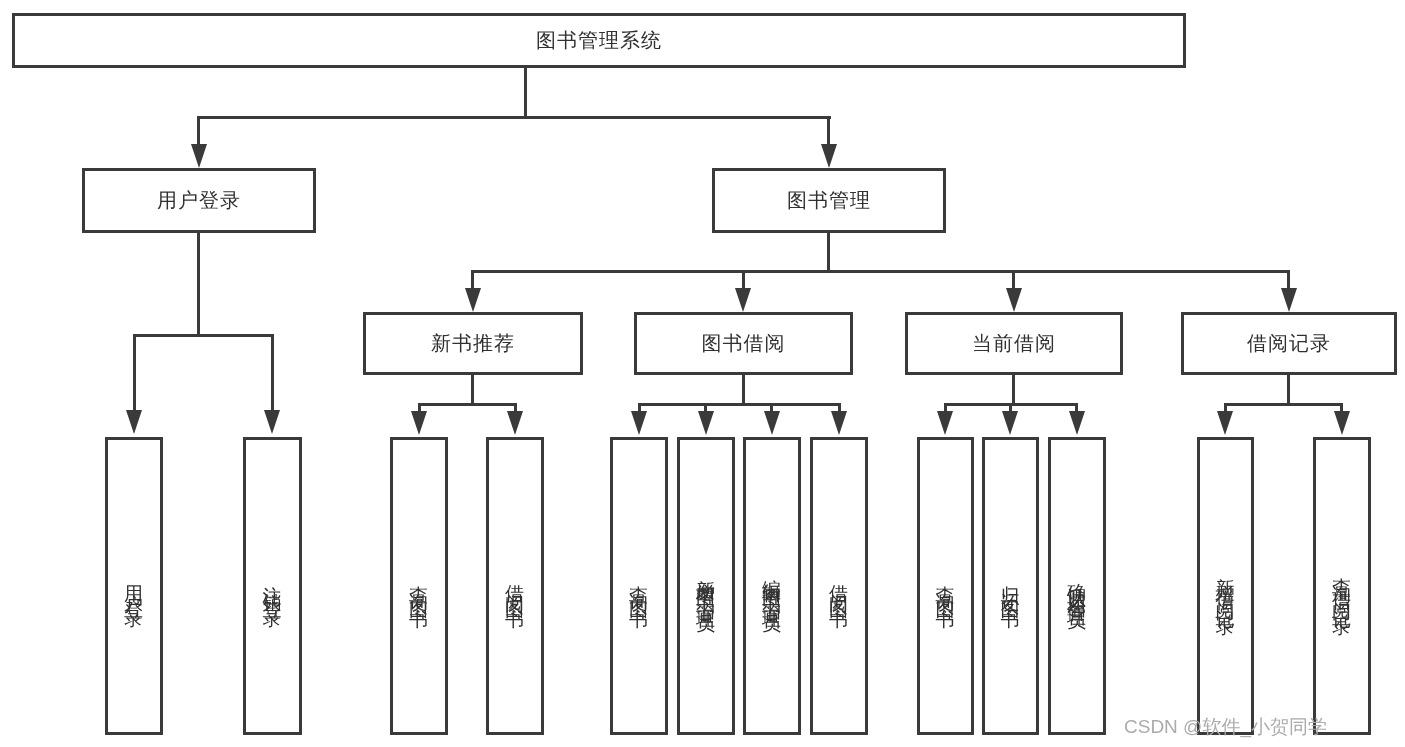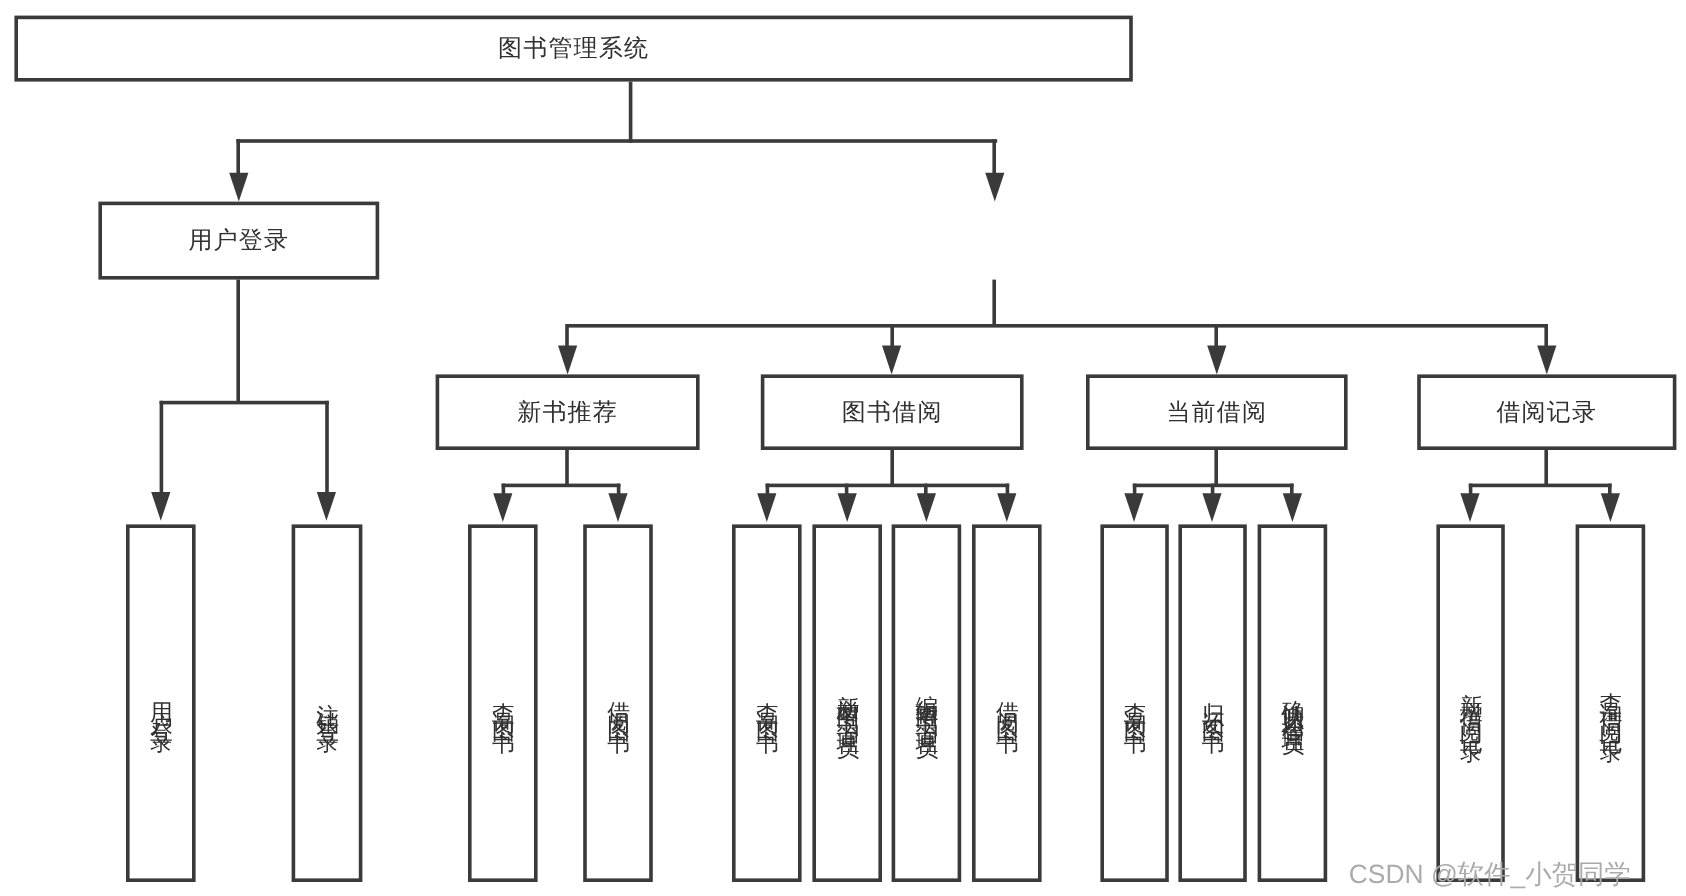"图书管理系统" div.node { width: 932px -> 1174px }
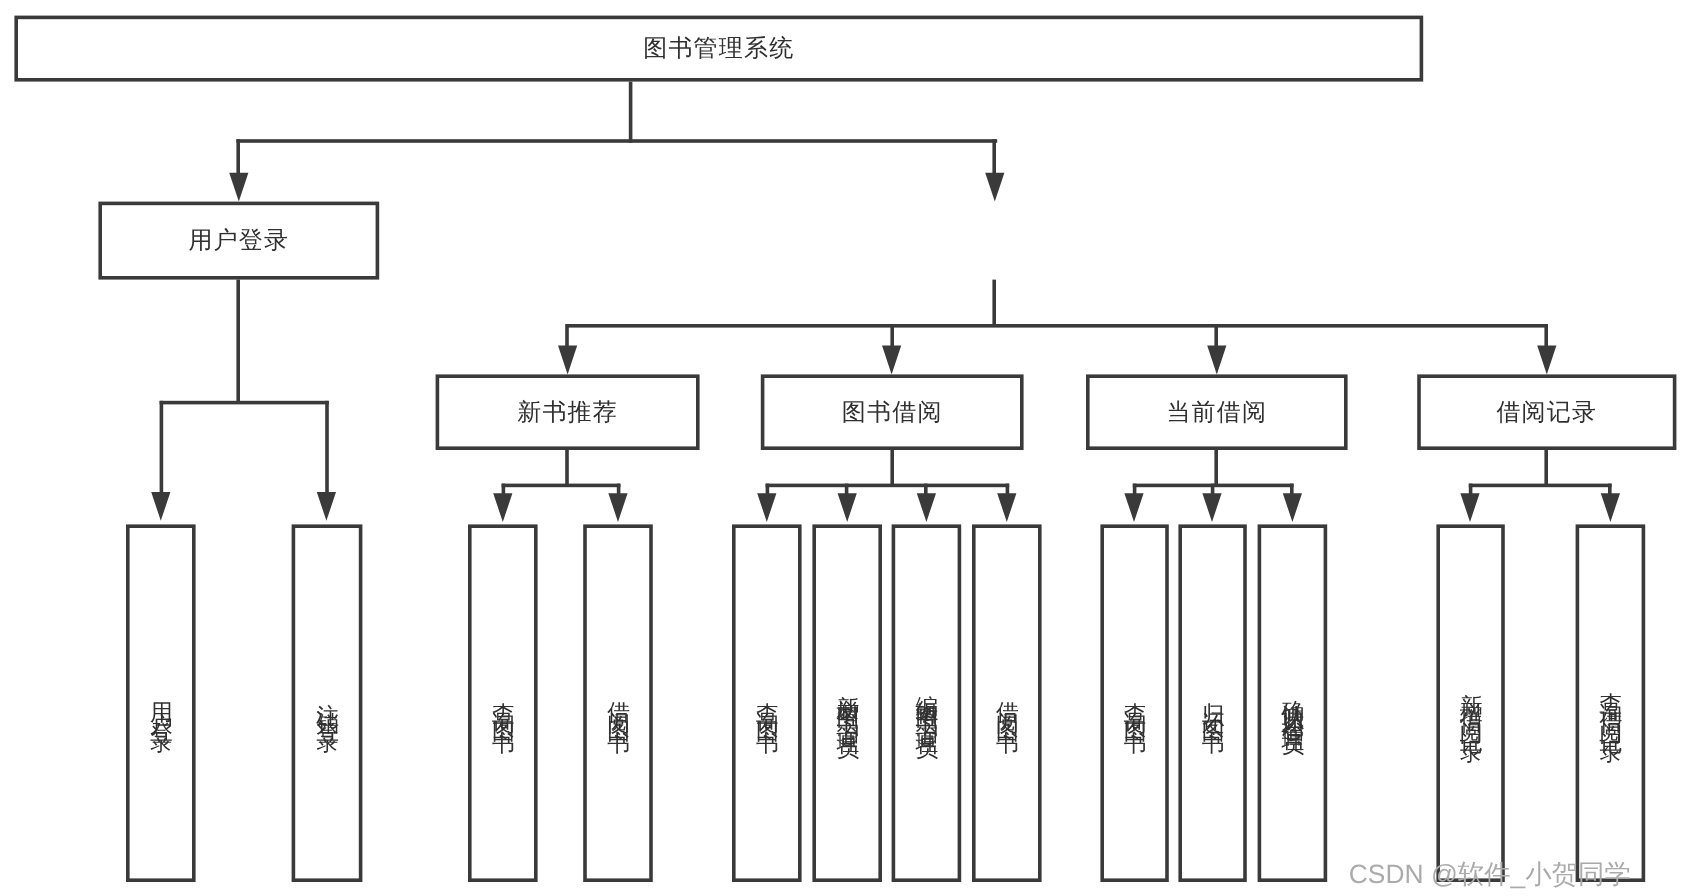"图书管理" div.node { html: none -> <div> <span>图书管理</span> </div> }
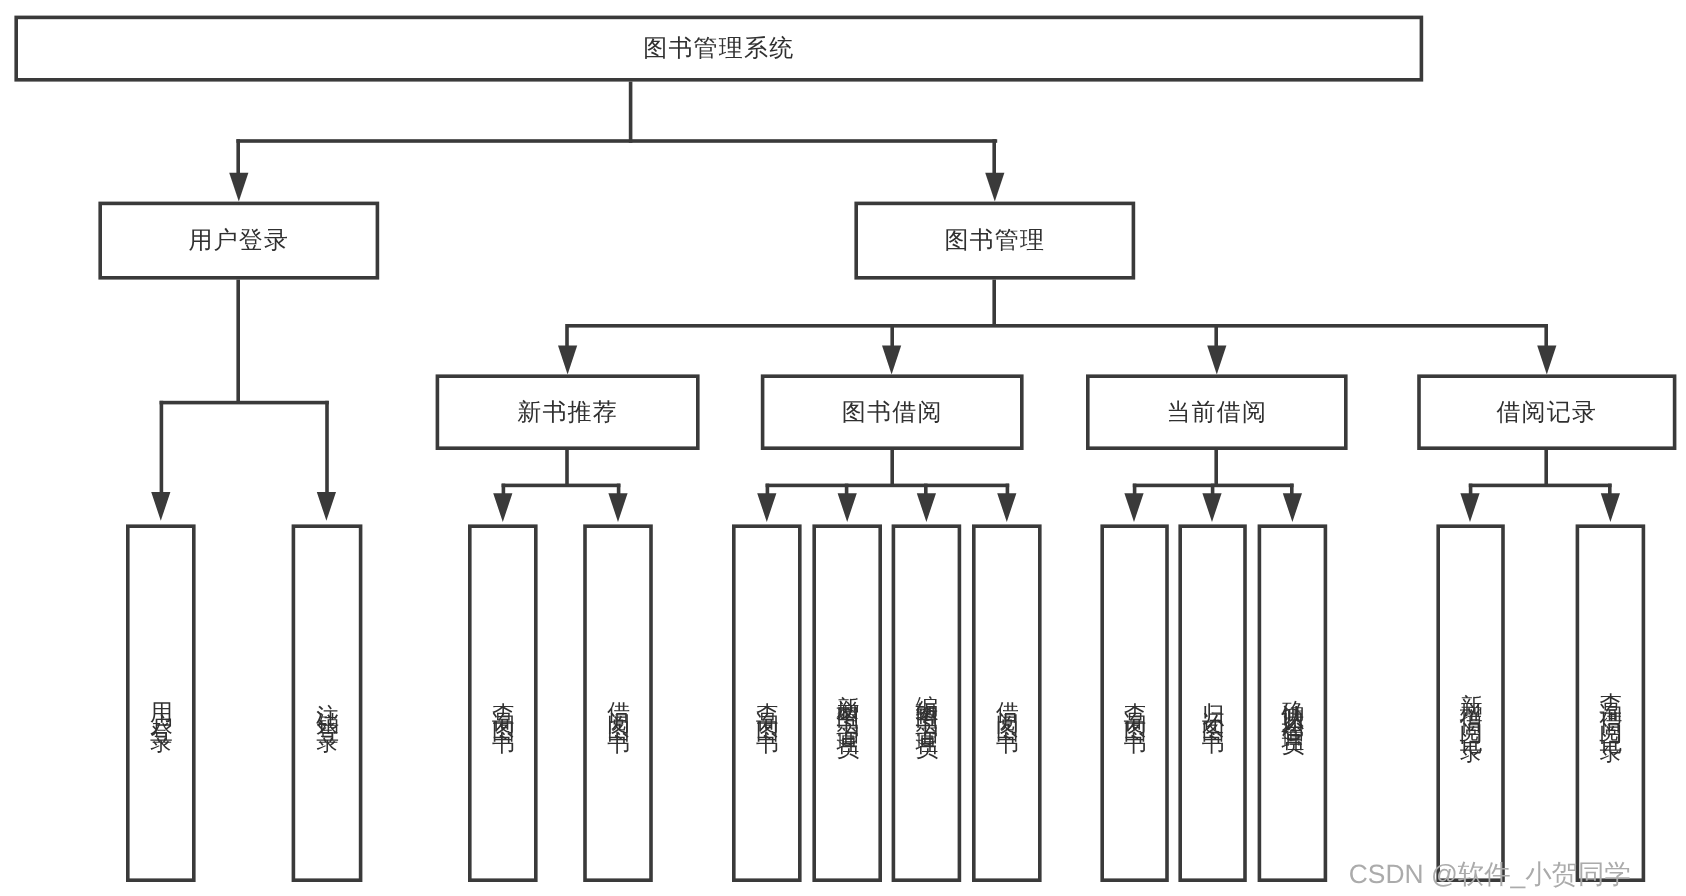"CSDN @软件_小贺同学" .watermark { font-size: 22px -> 19px }
